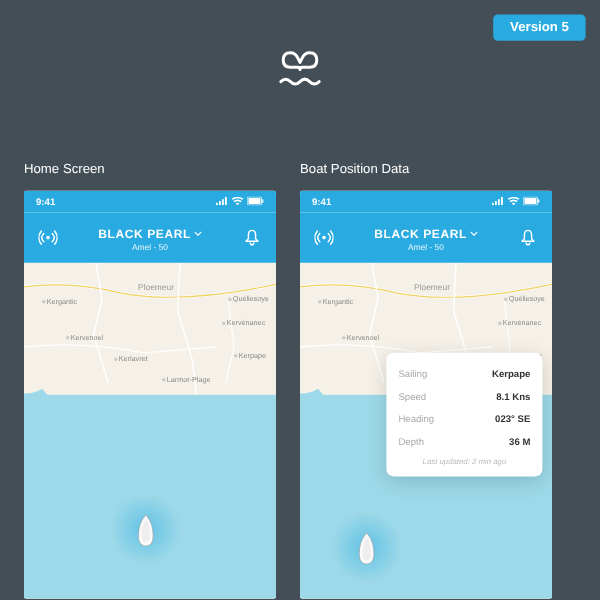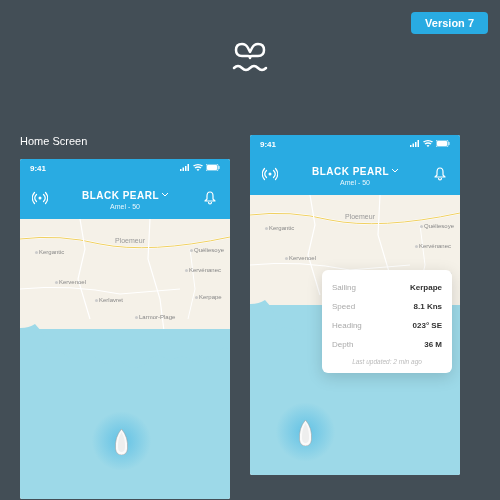"Version 7" div.version-badge { text: 7 -> 5 }
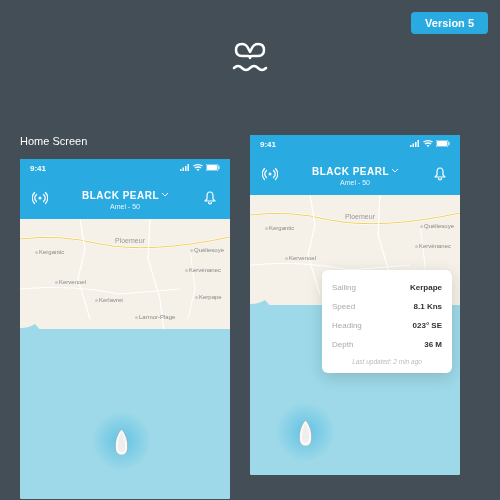"Boat Position Data" div.screen-label { html: none -> <div>Boat Position Data</div> }
